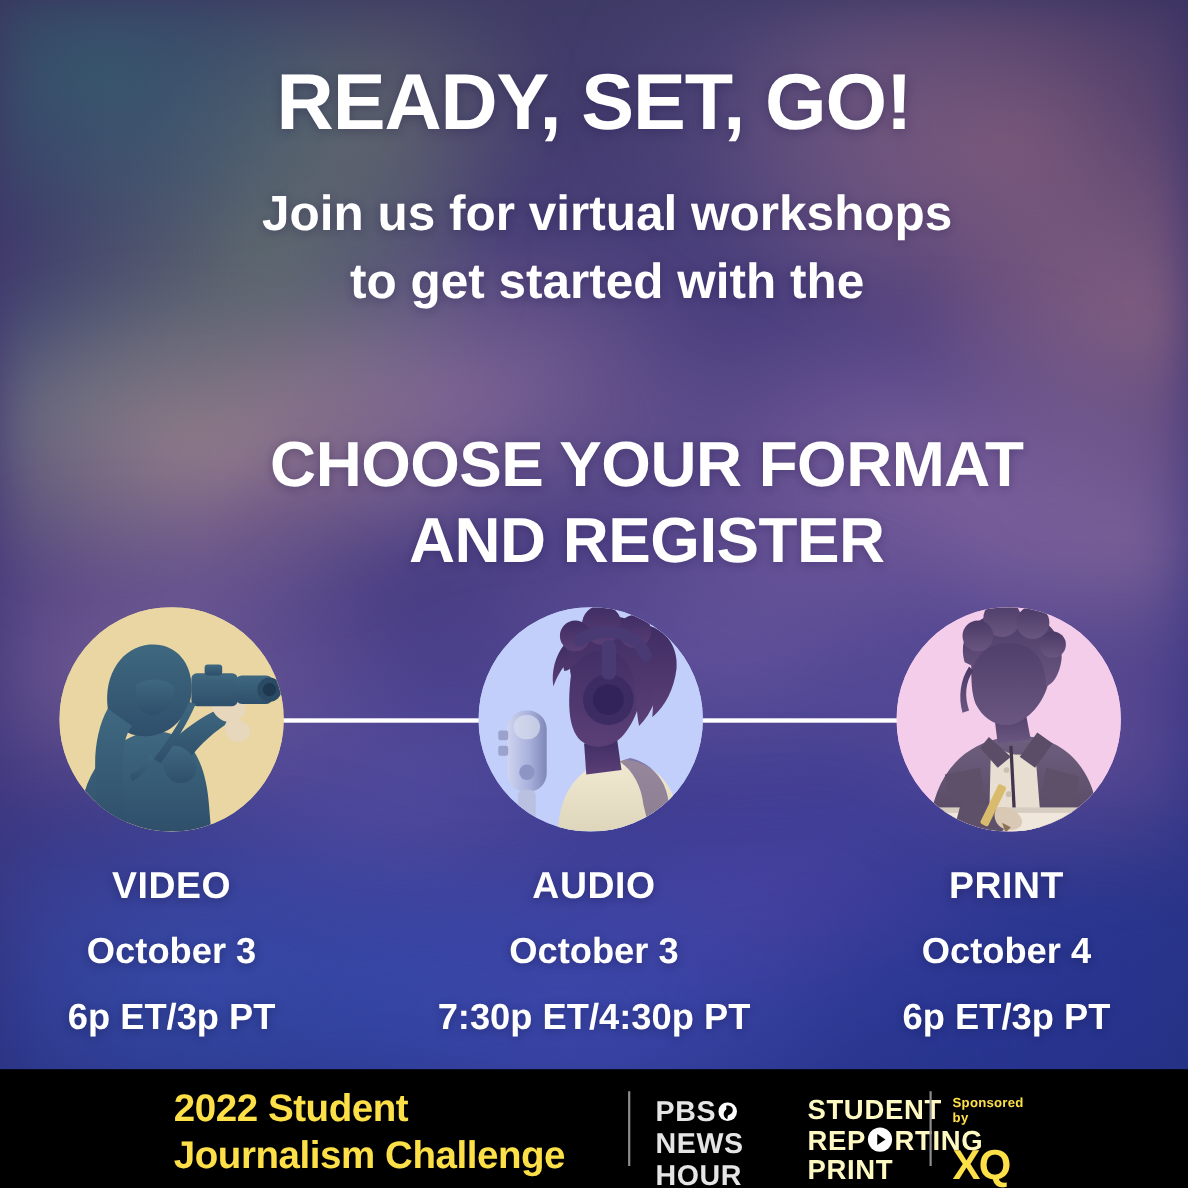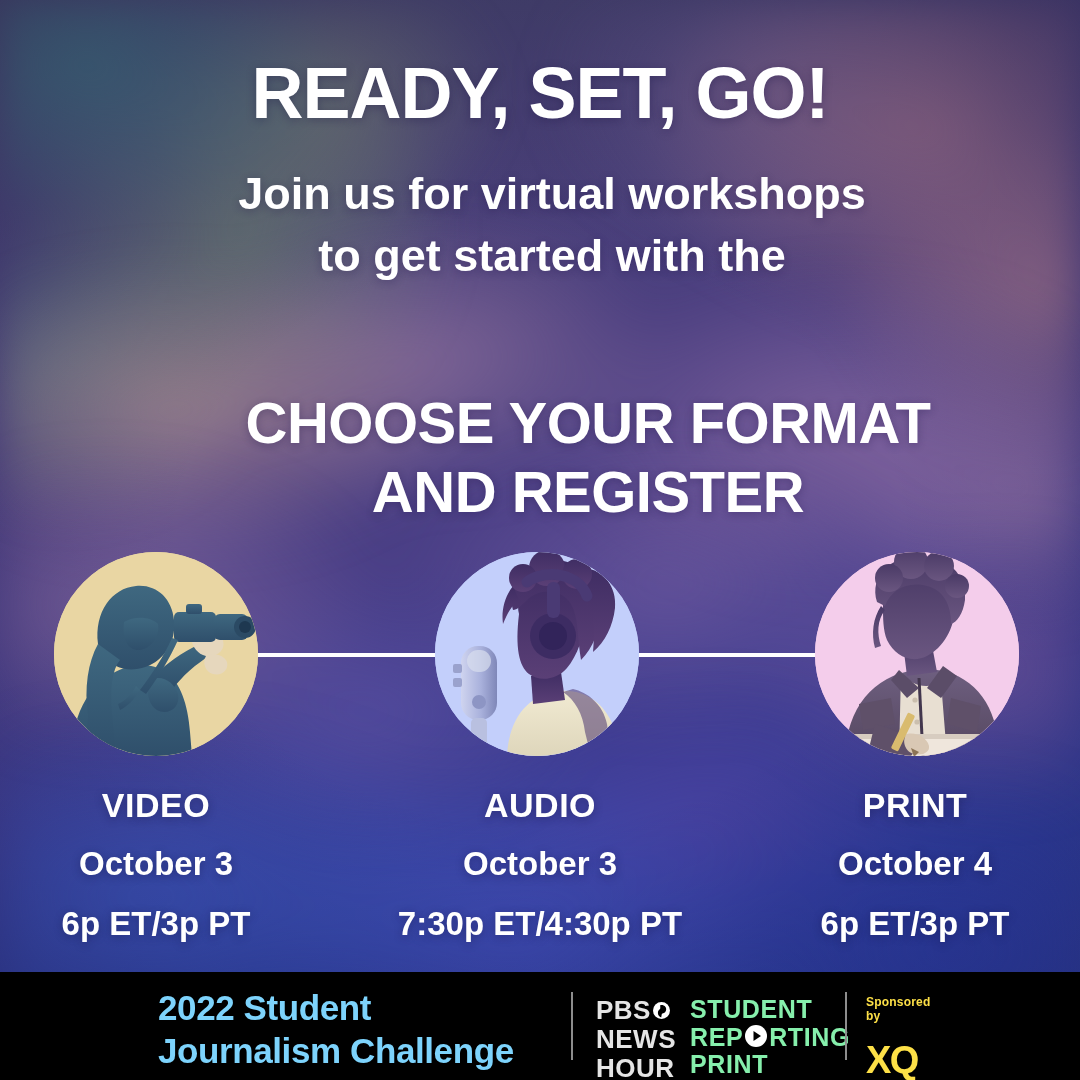"2022 Student" .footer-title { color: #7dd3fc -> #fde047 }
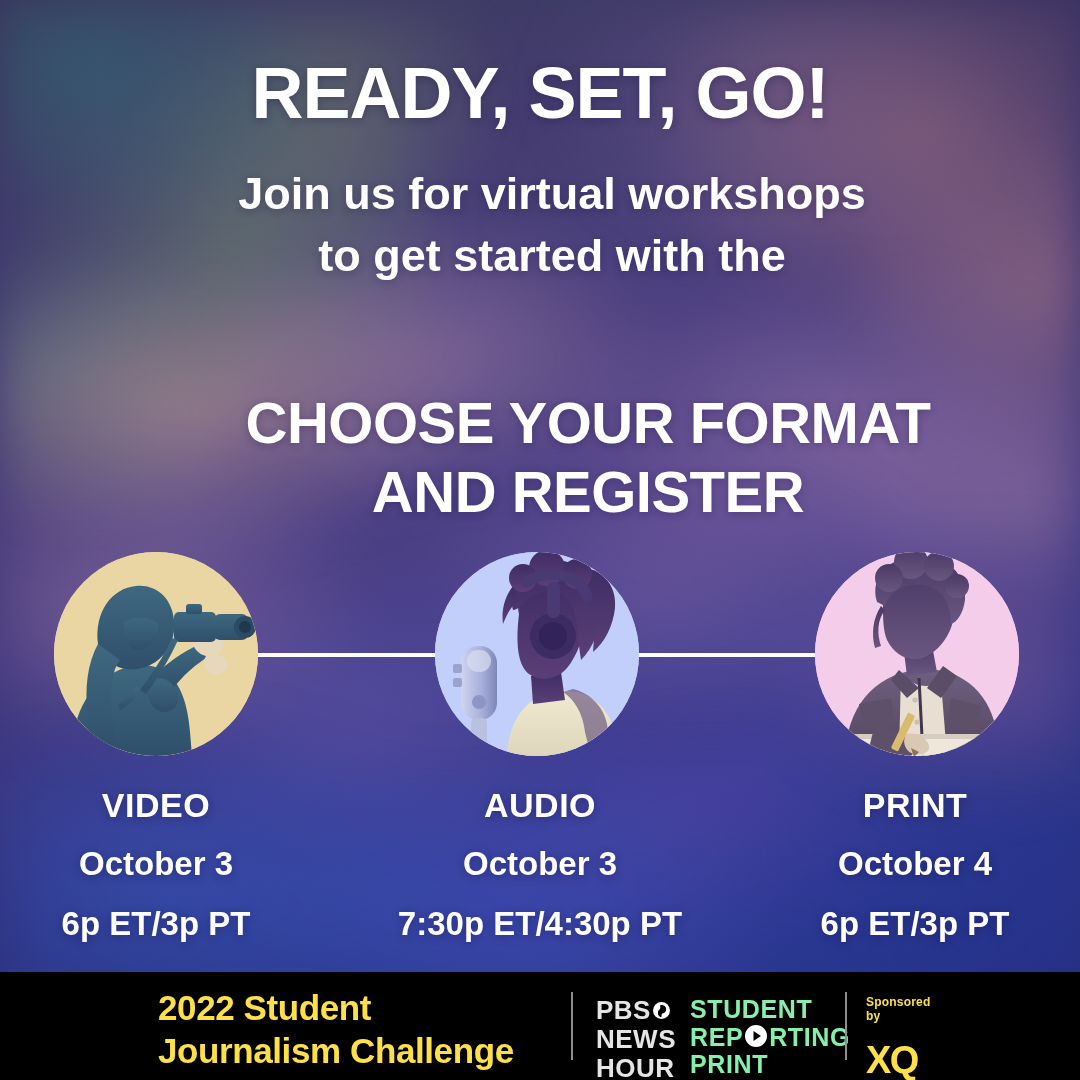"STUDENT" .srl-mark { color: #86efac -> #fef9c3; margin-left: none -> 44px }
